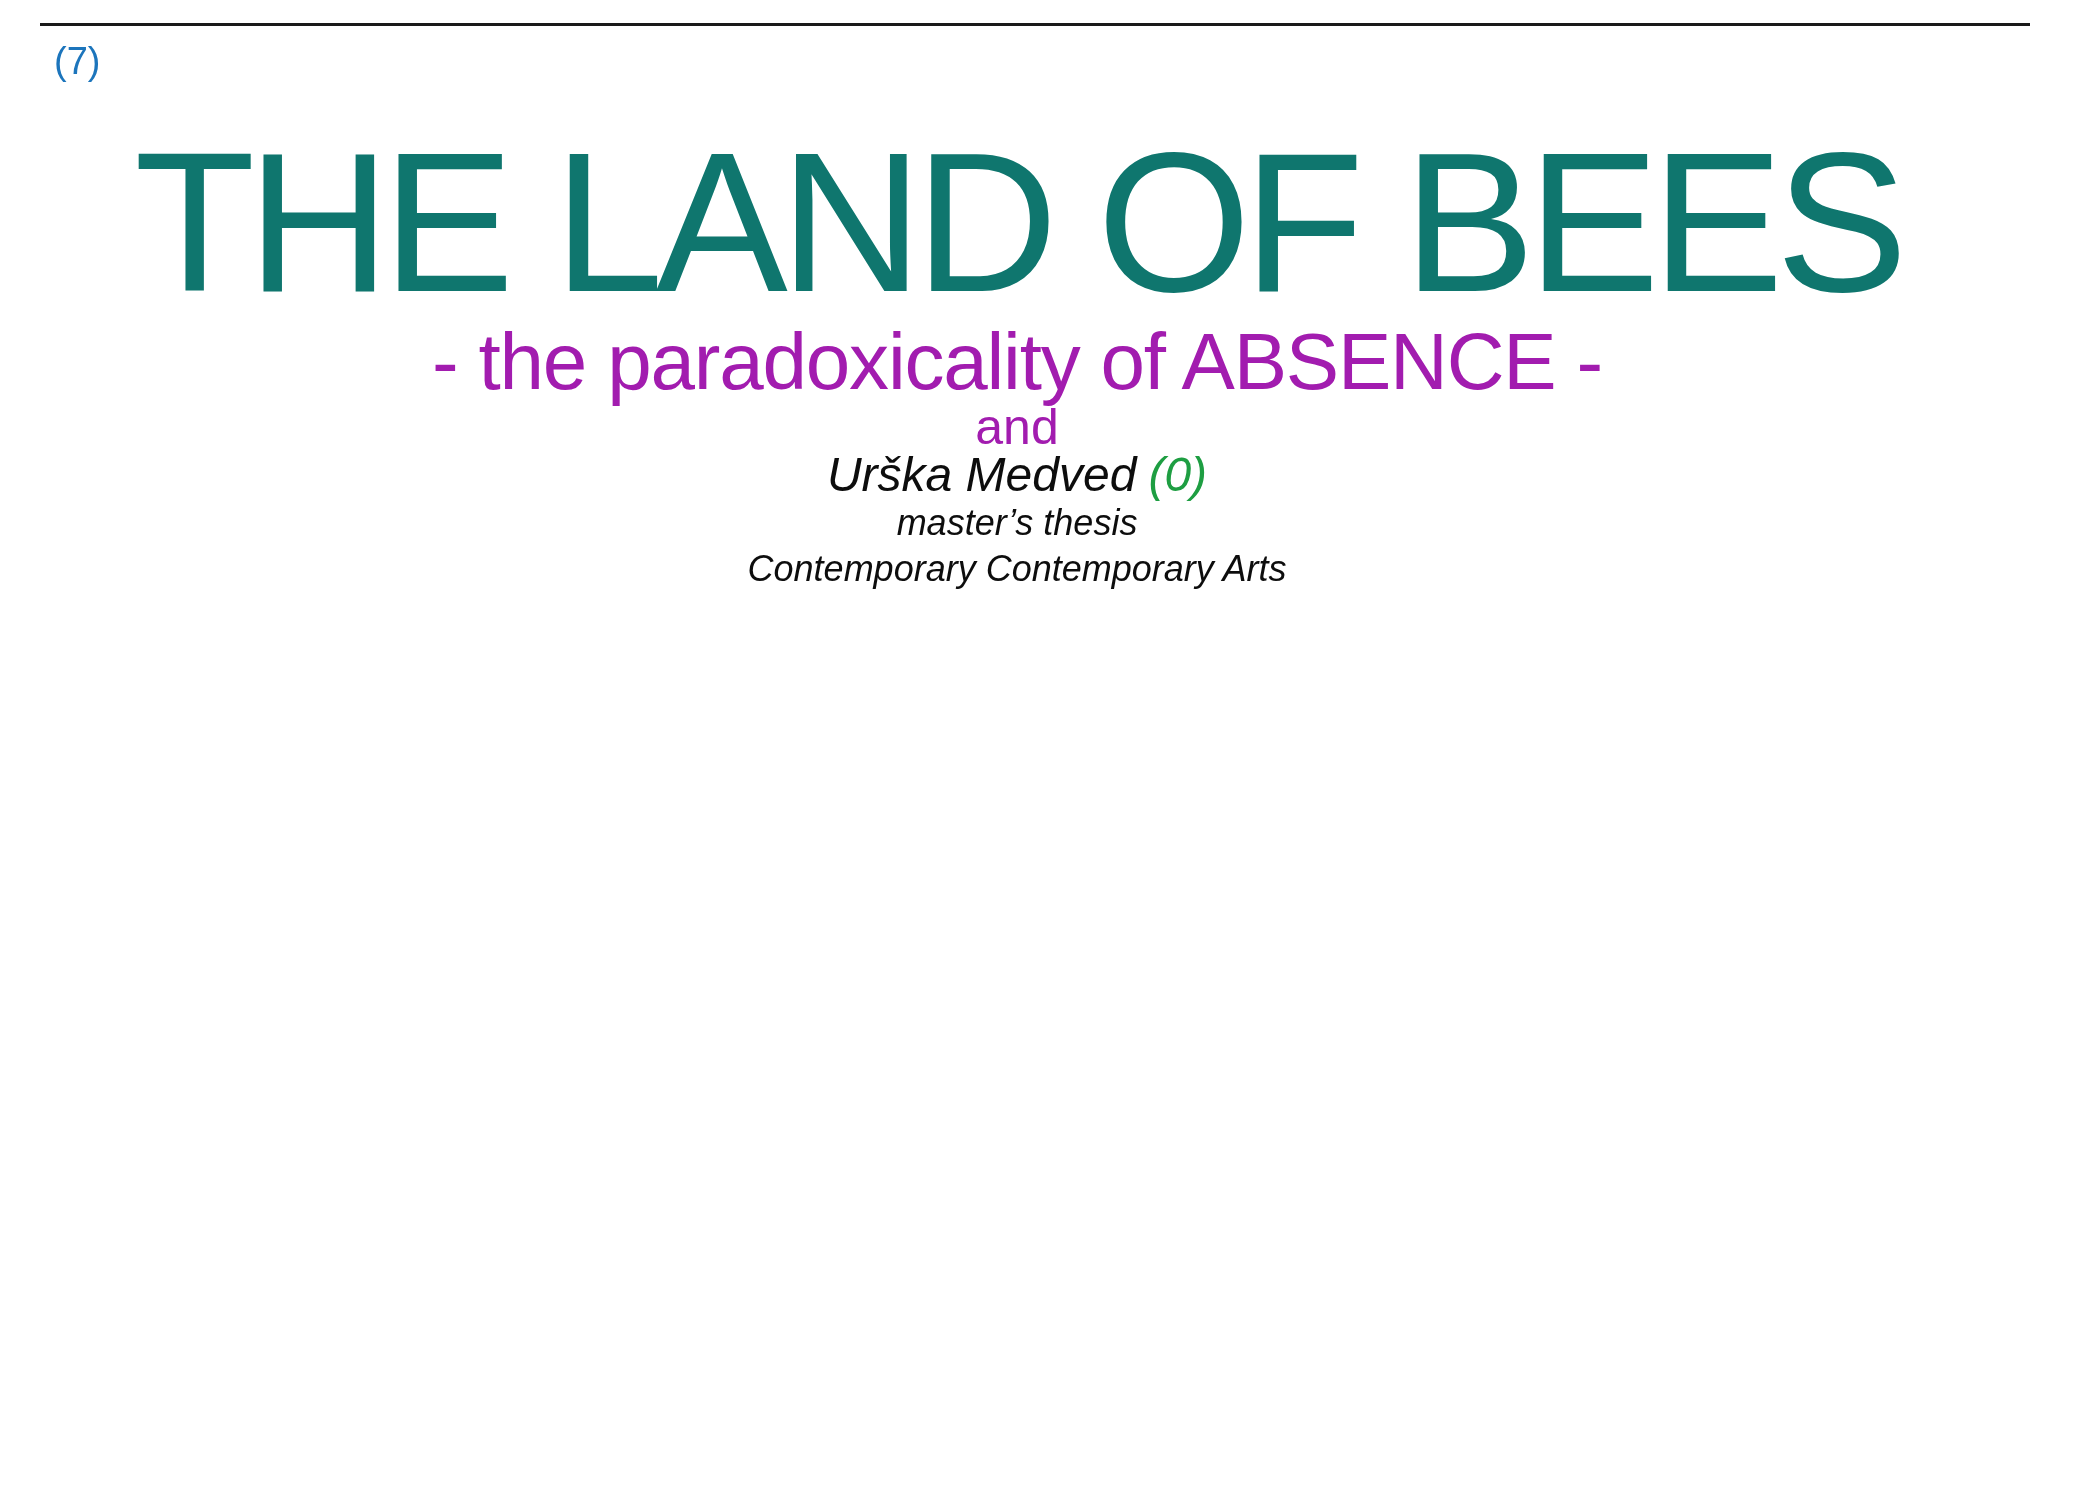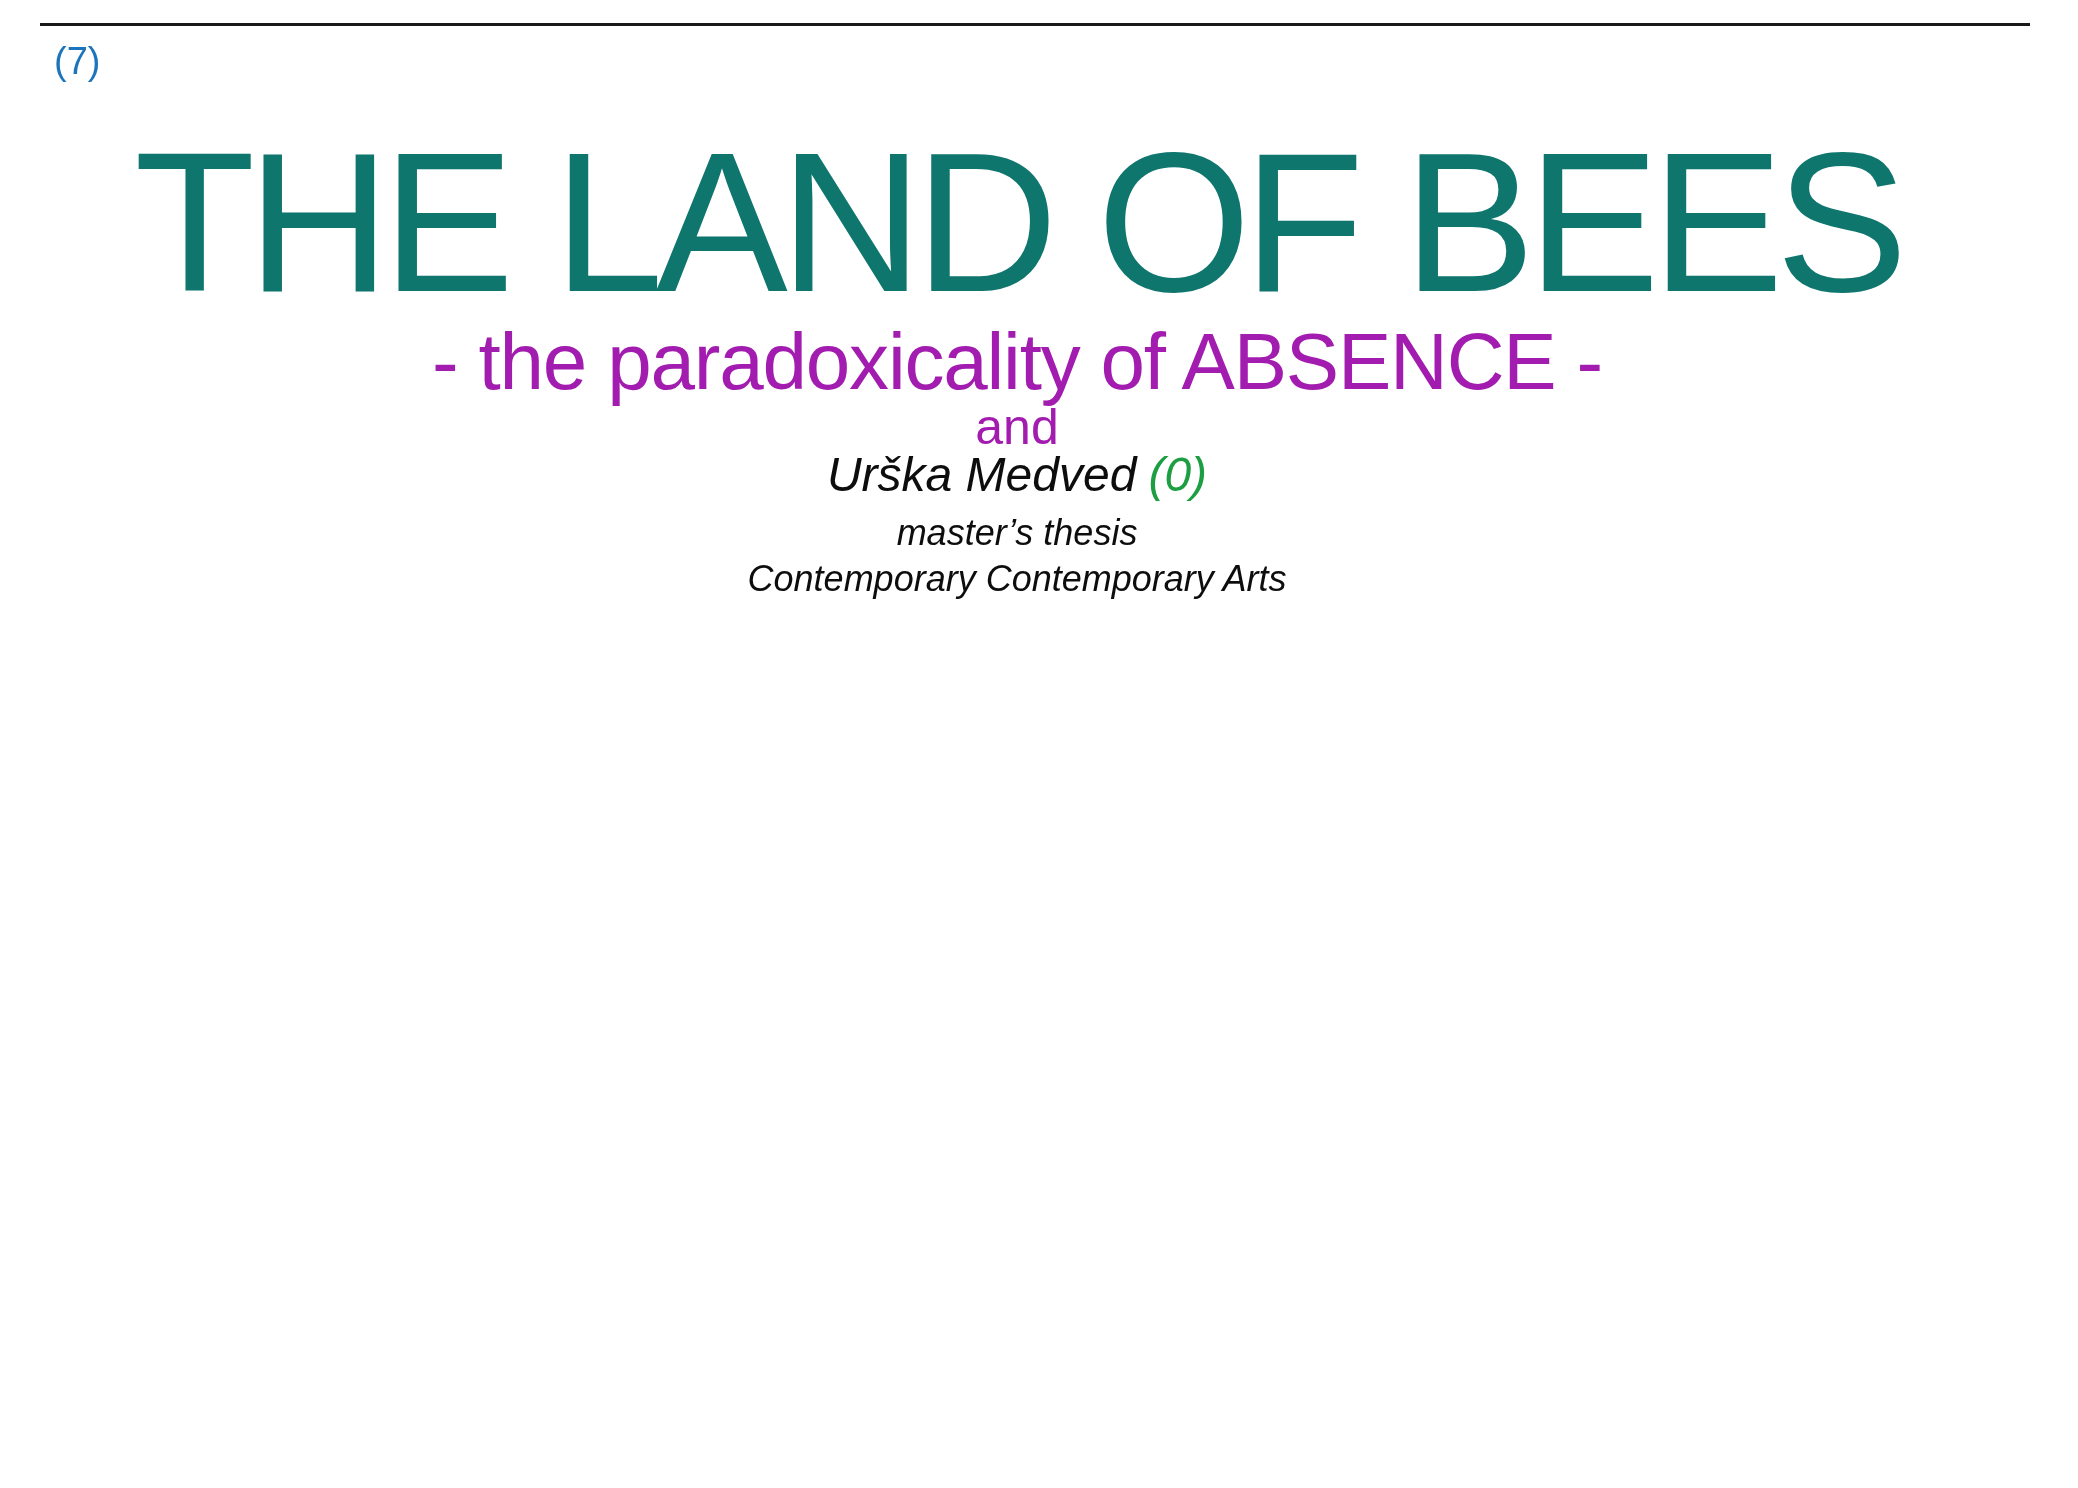"master’s thesis" .credit-line.first { margin-top: 12px -> 2px }
